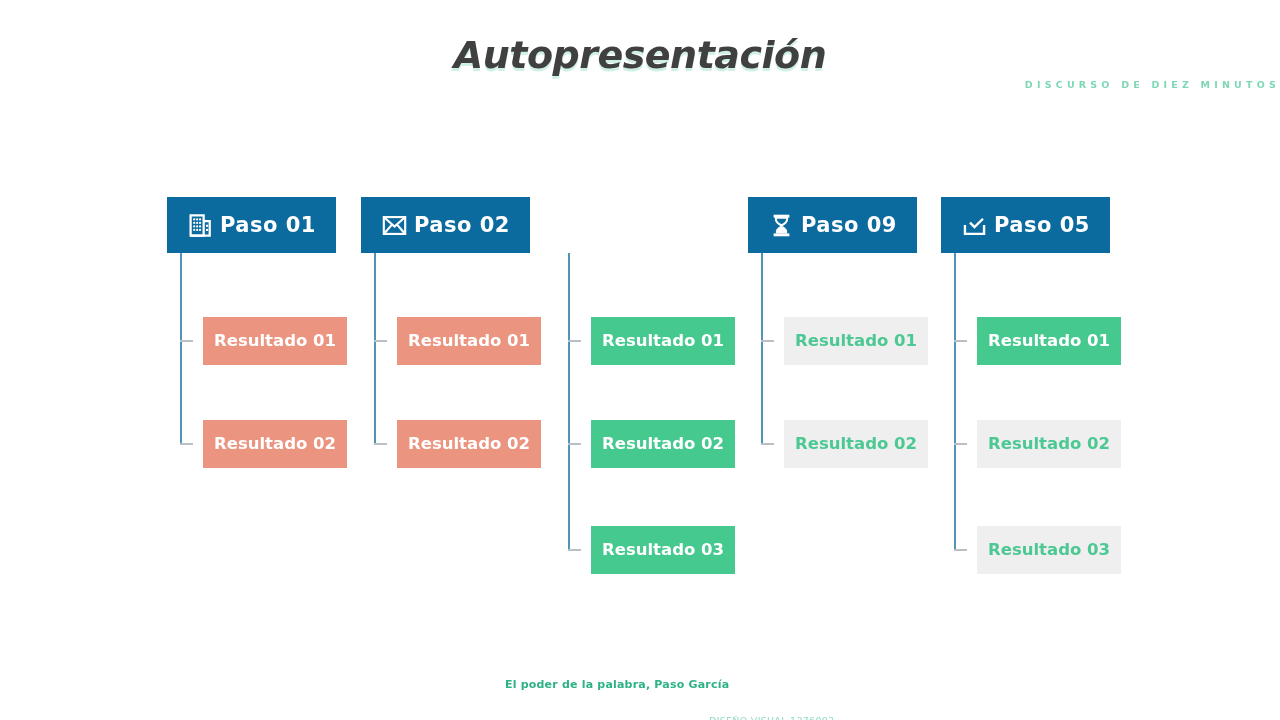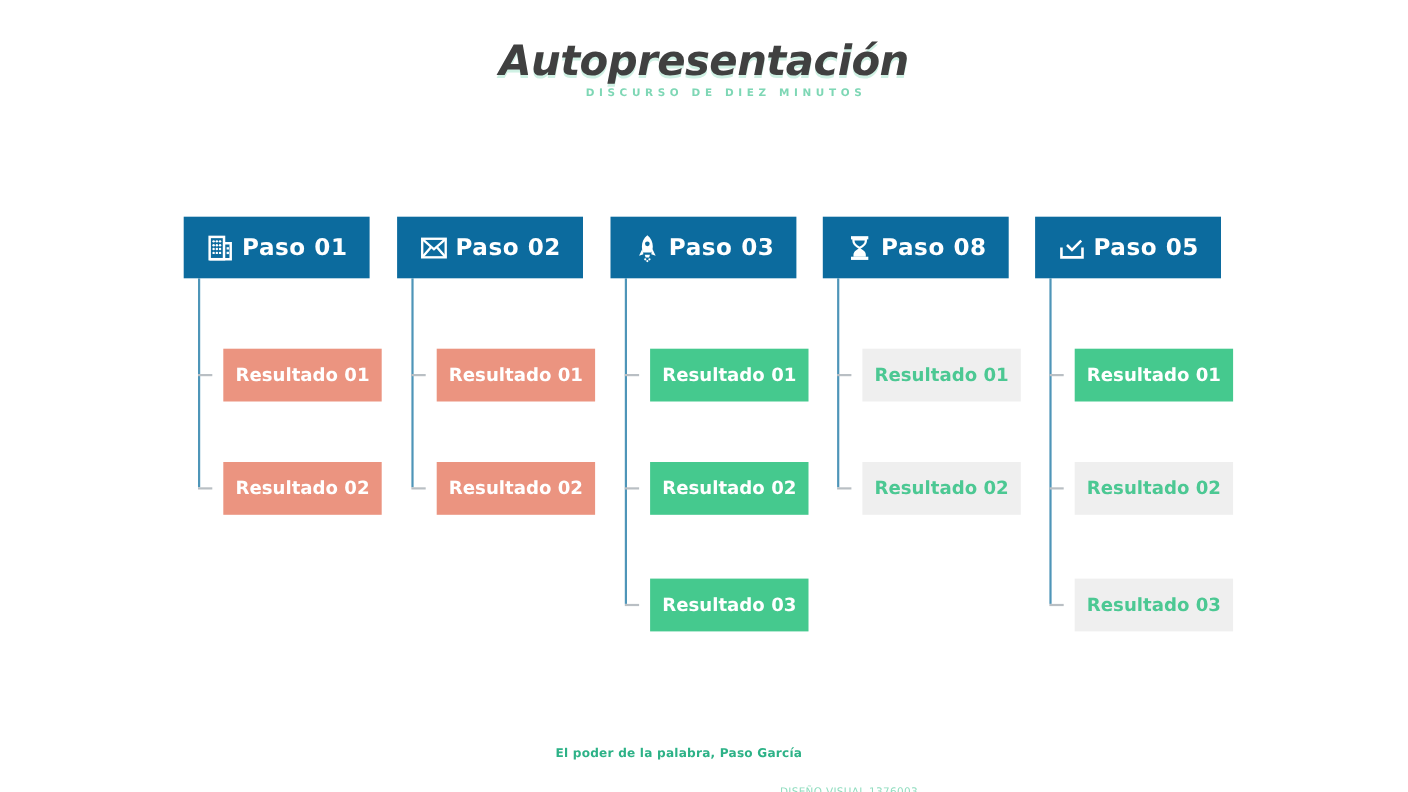"DISCURSO DE DIEZ MINUTOS" .subtitle { text-align: center -> right }
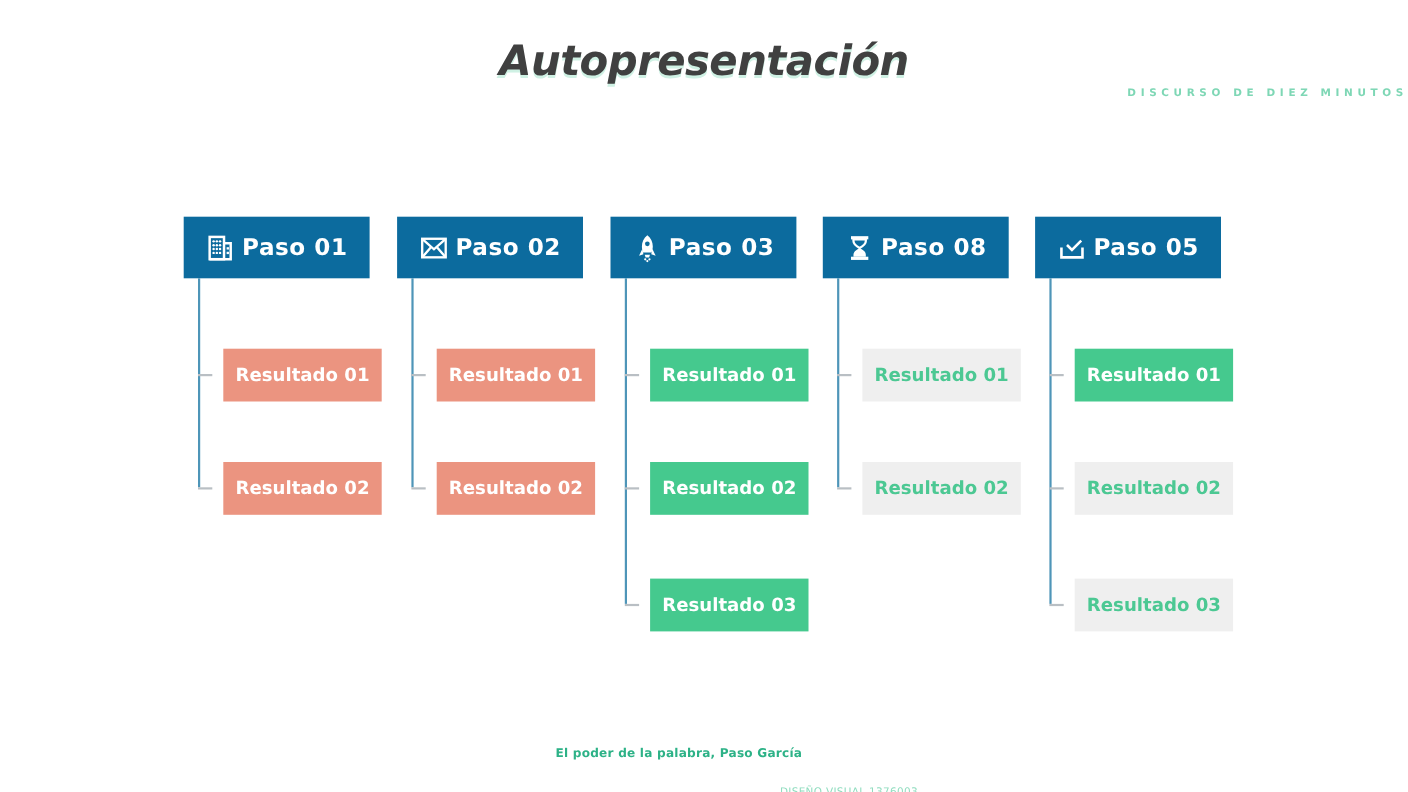"Paso 03" div.step-header { html: <div> <span> <svg> <path></path> <circle></circle> <path></path> <path></path> <path></path> <circle></circle> <circle></circle> <circle></circle> </svg> </span> <span>Paso 03</span> </div> -> none }
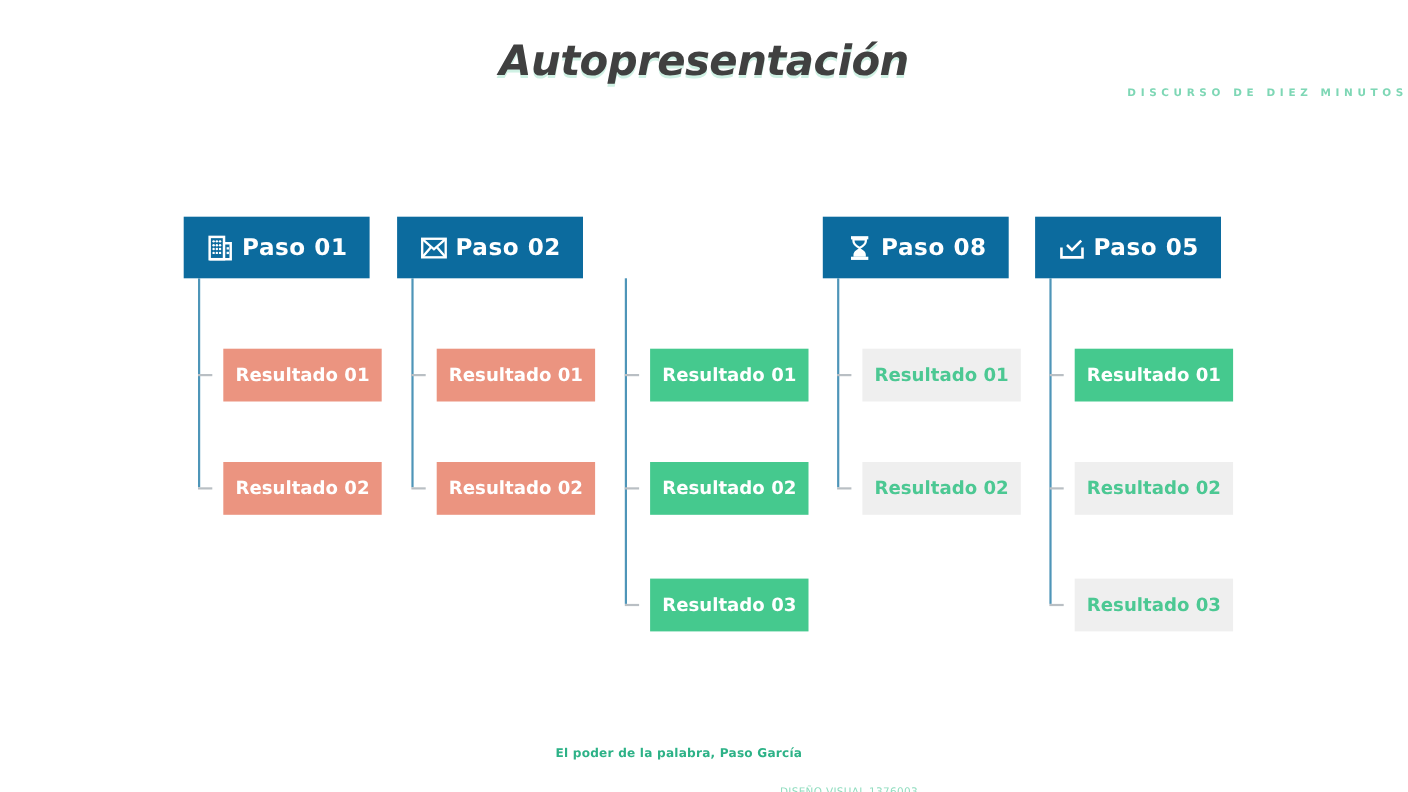"Paso 08" span.step-label { text: 08 -> 09 }
